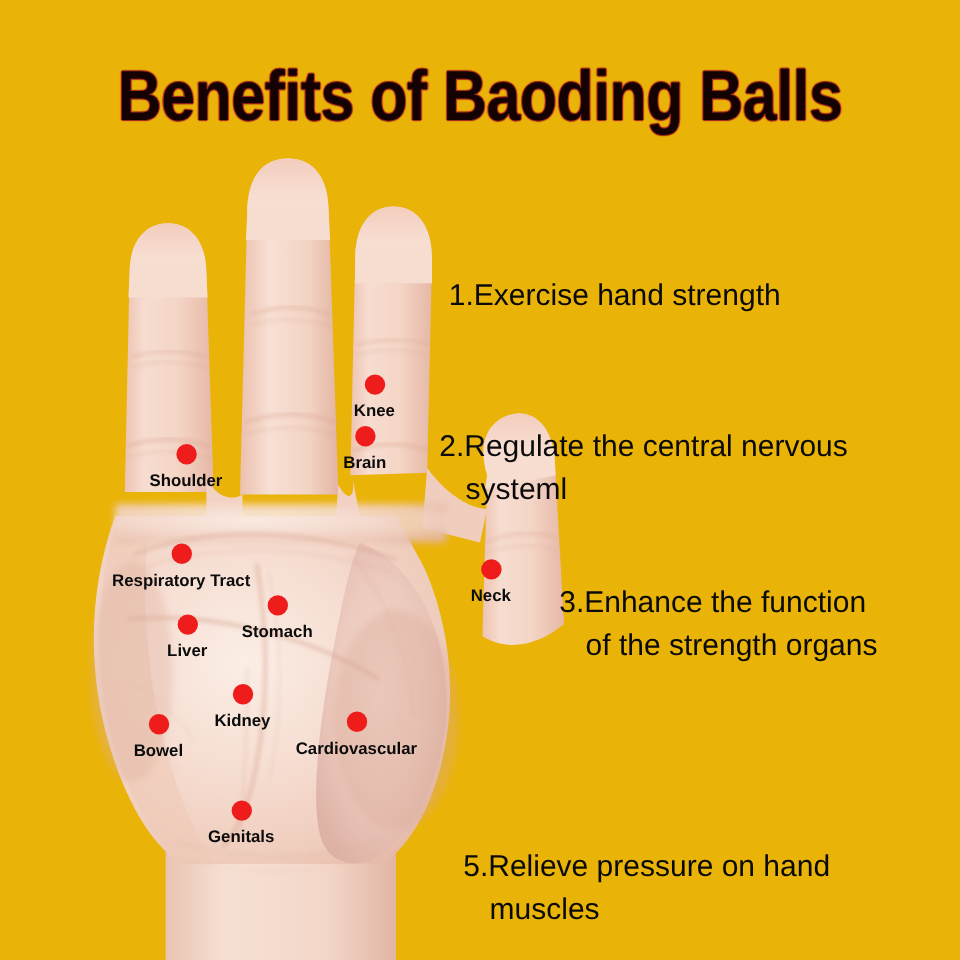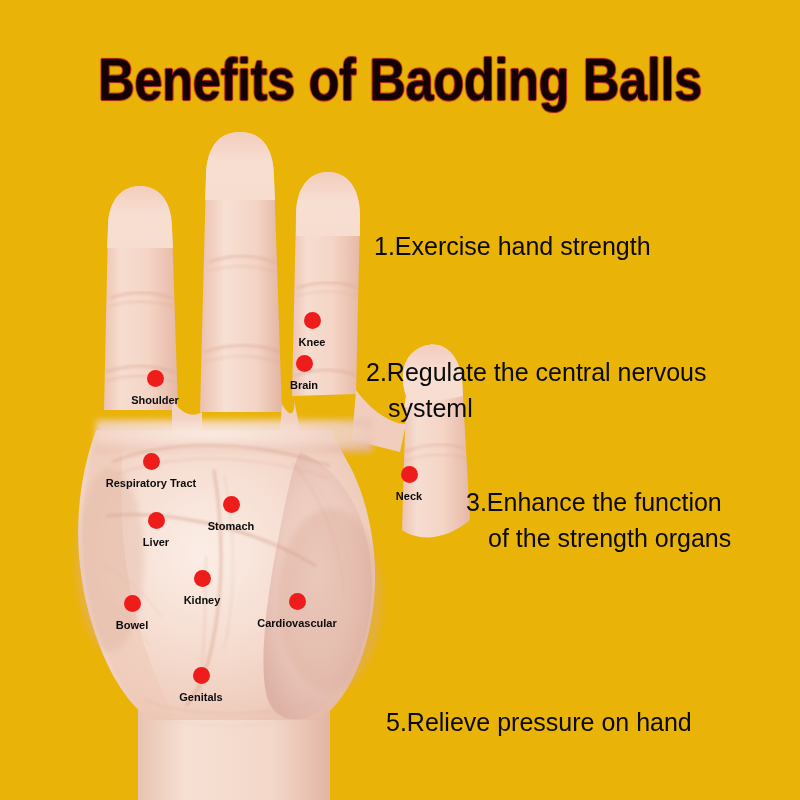"Knee" .point .ptlabel { font-size: 11px -> 14px }
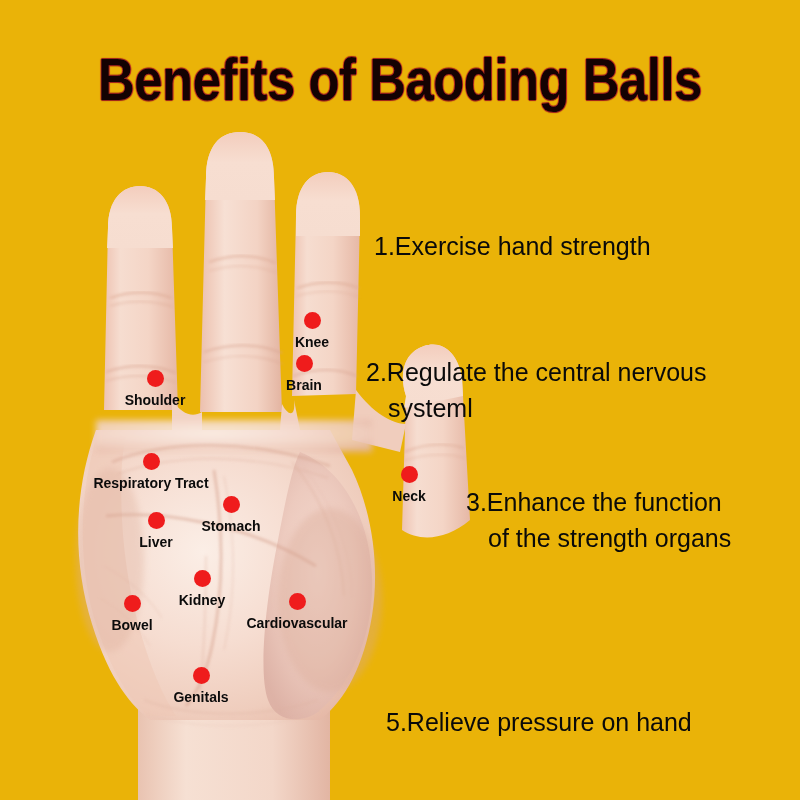"muscles" span.cont { html: none -> <span>muscles</span> }
